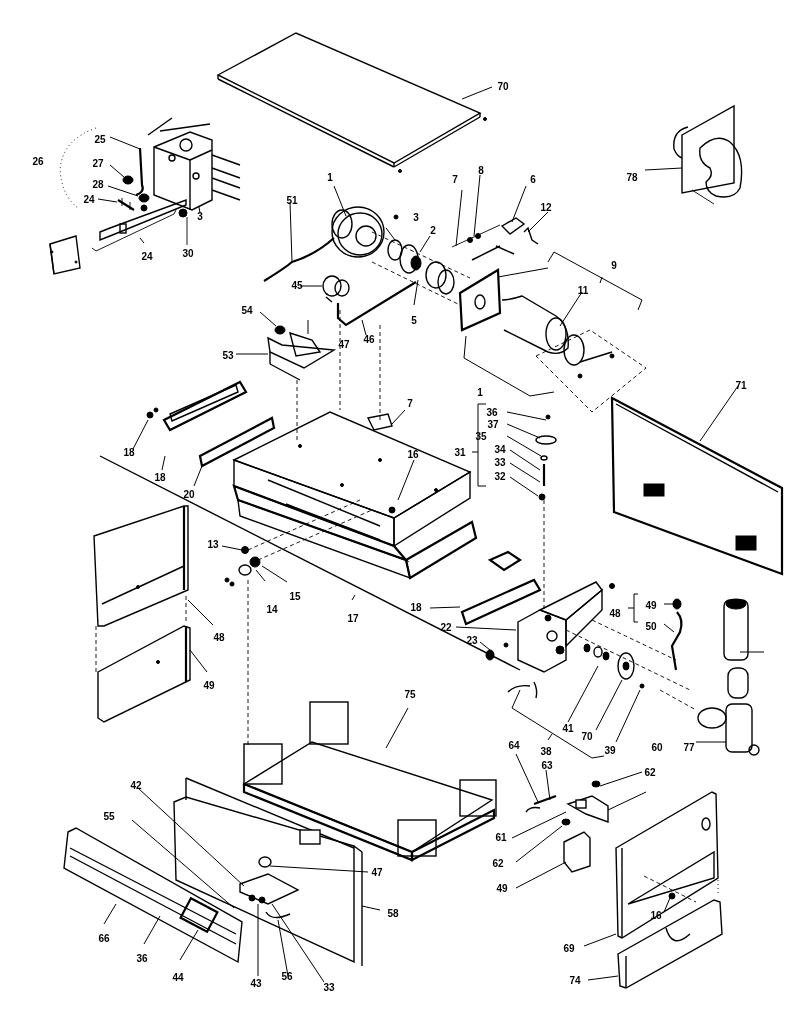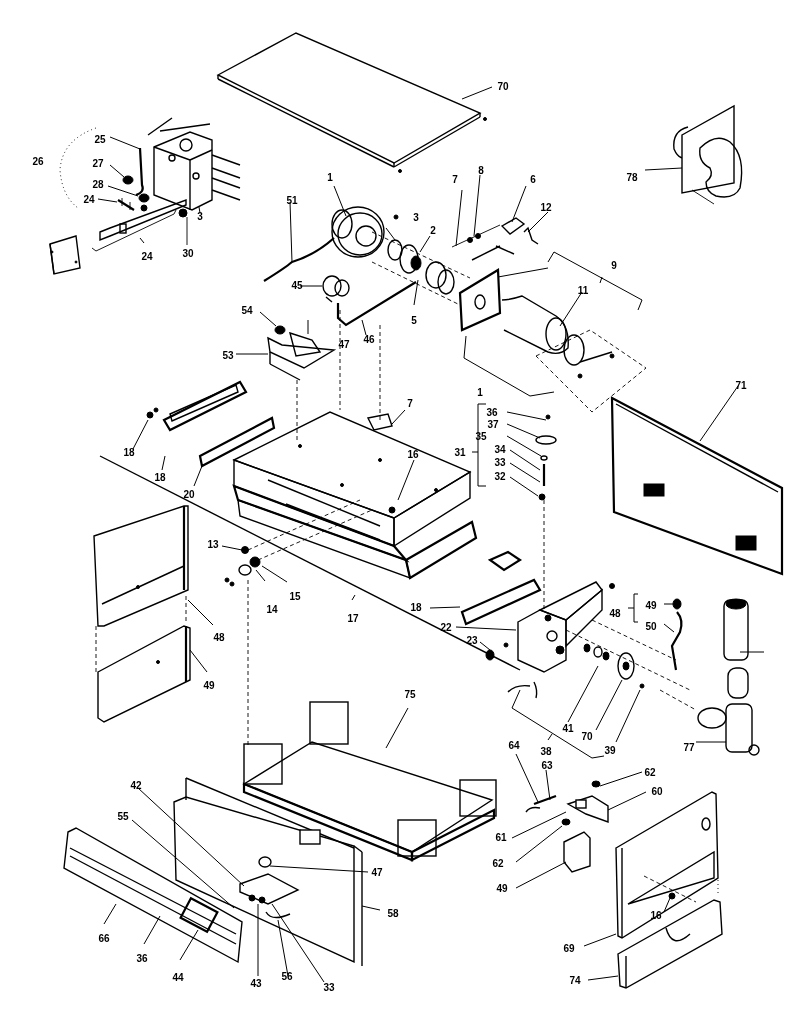"60" span.lbl { top: 792px -> 748px }
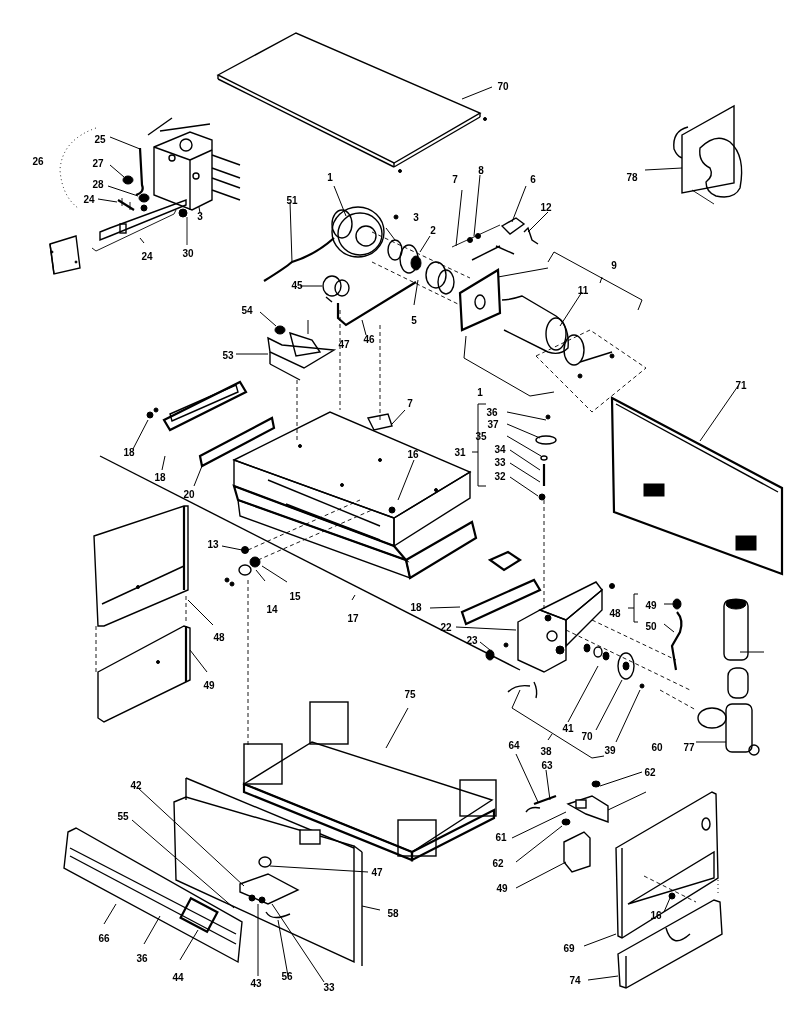"55" span.lbl { left: 123px -> 109px }
